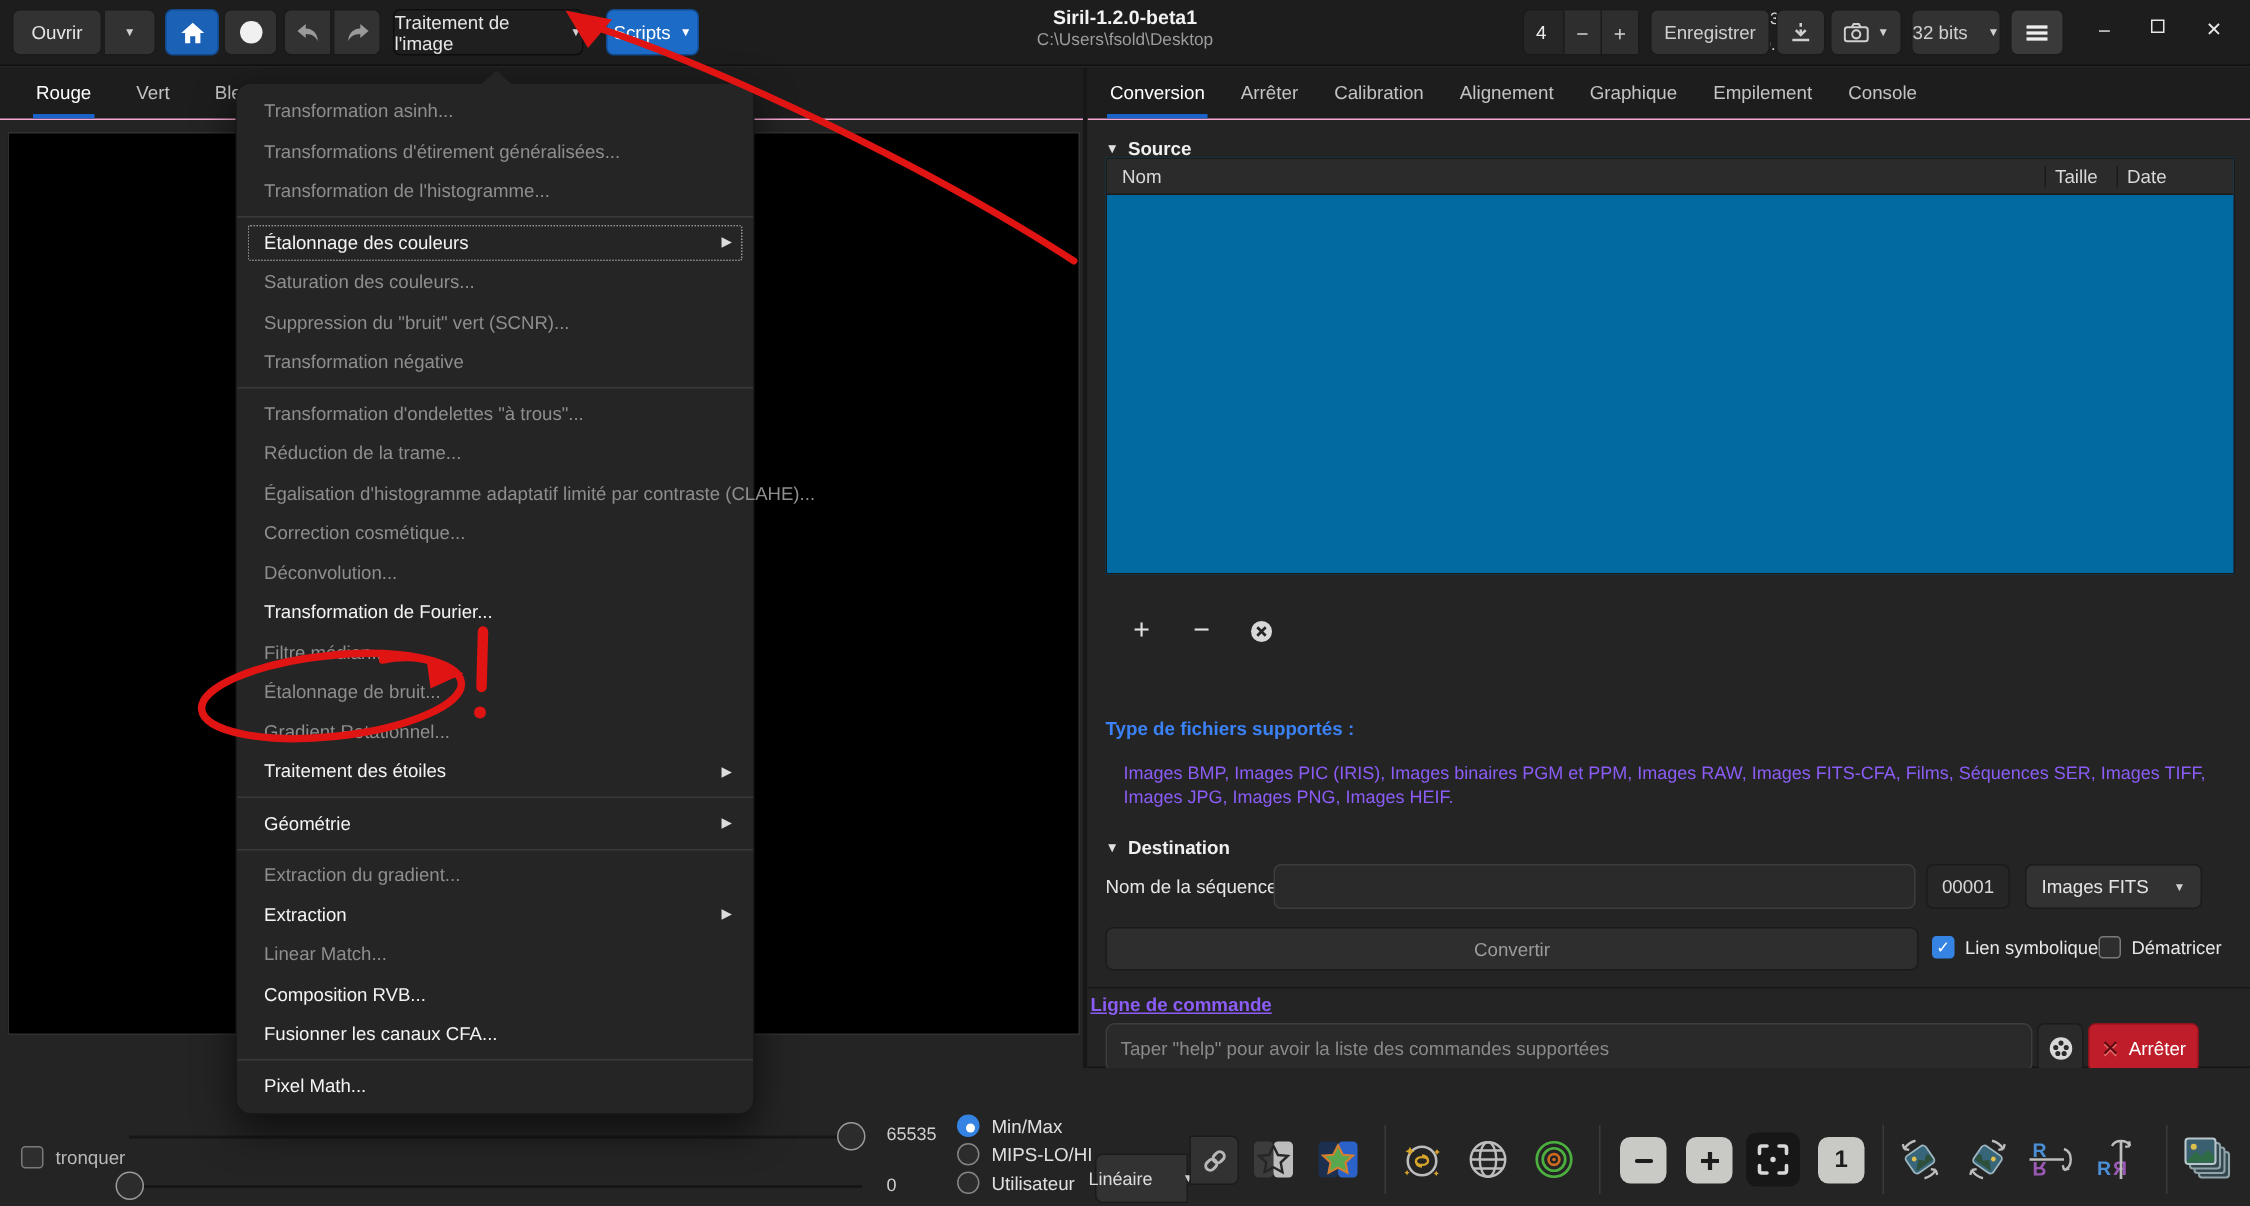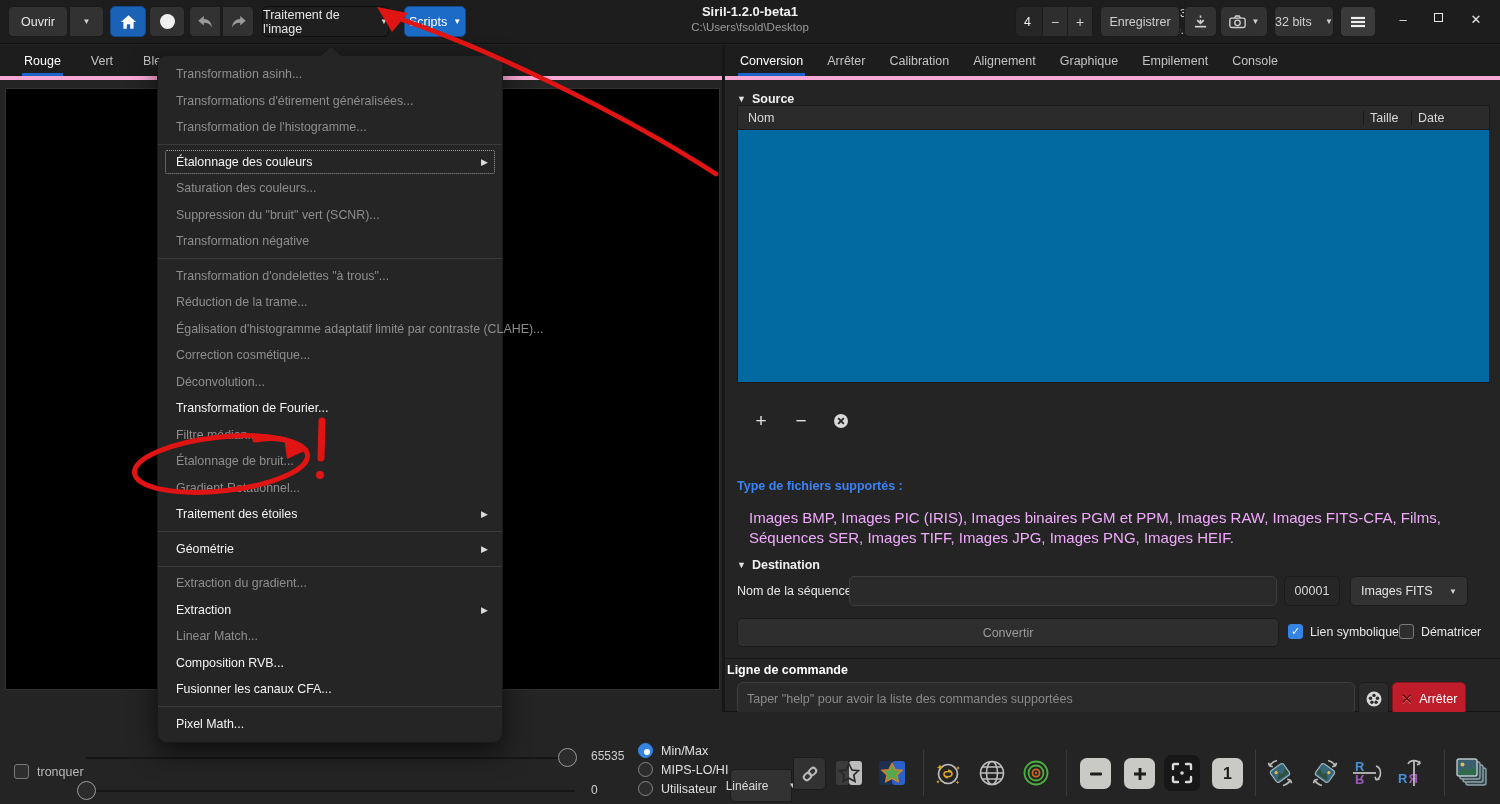"Rouge" .tabstrip { border-bottom: 4px solid #f9a8d4 -> 1px solid #f9a8d4 }
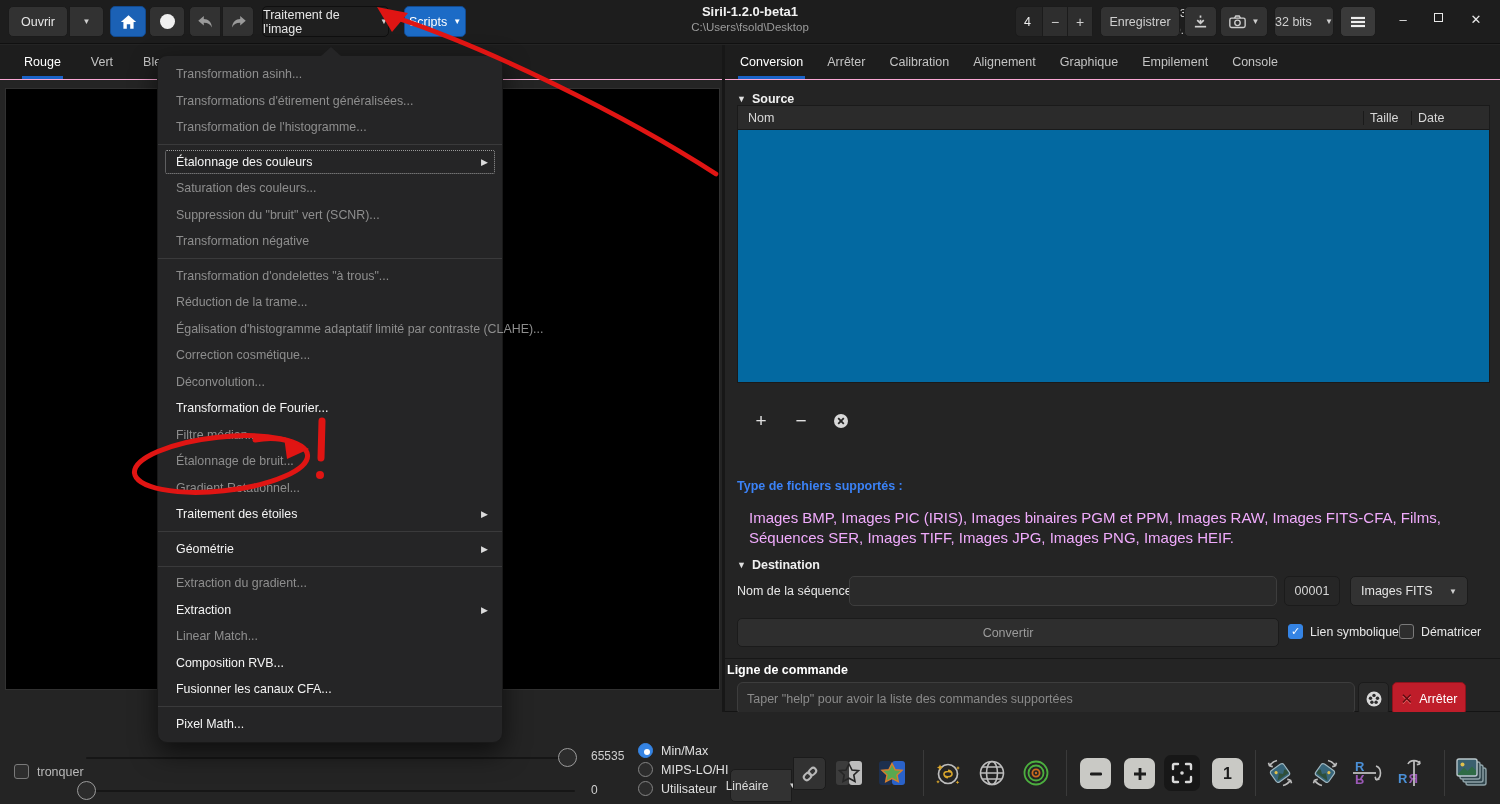"Images BMP, Images PIC (IRIS)," .supported-text { color: #f0abfc -> #8b5cf6; font-size: 15px -> 12px }
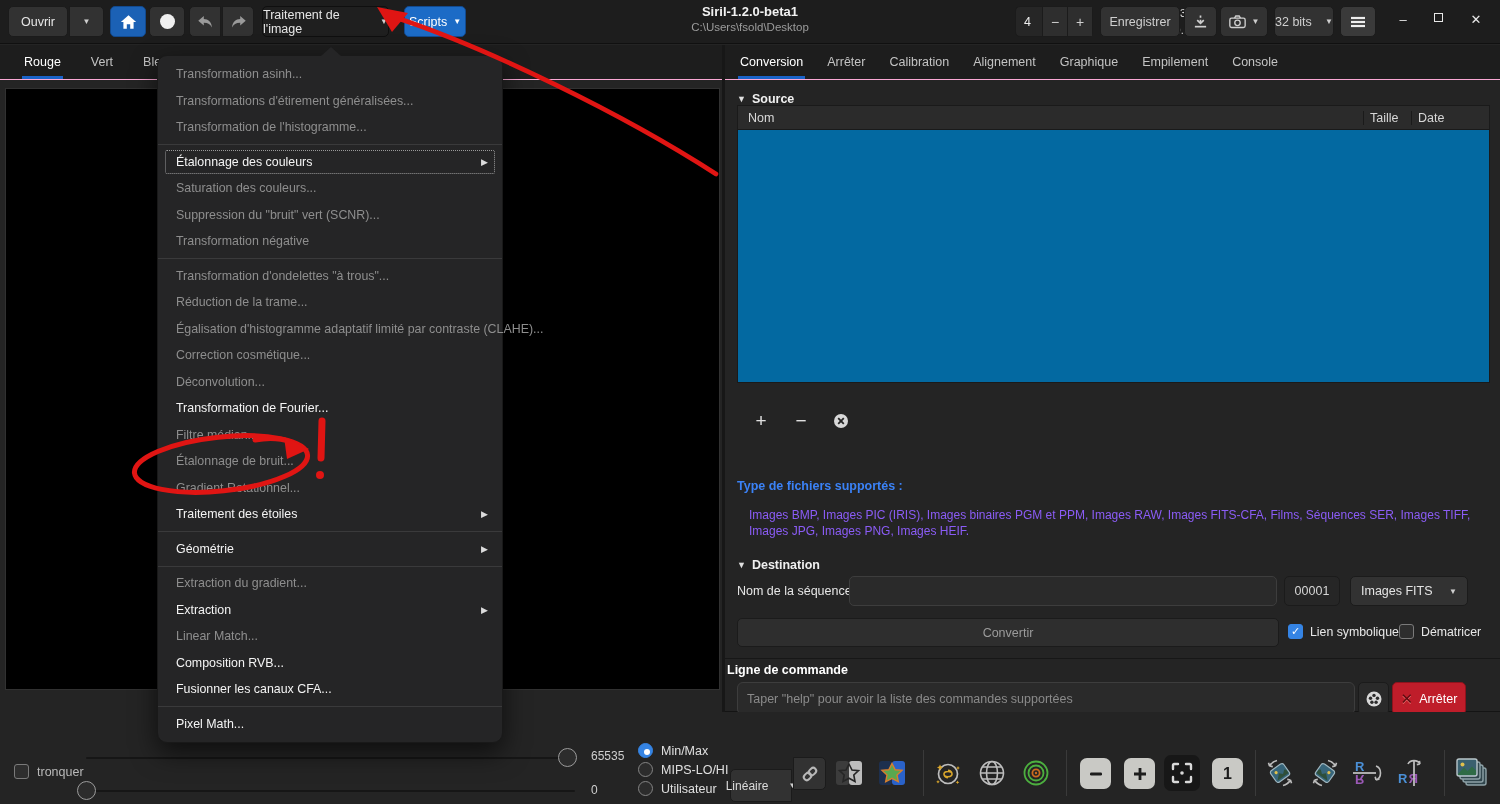"Ligne de commande" .cmd-label { color: #ffffff -> #8b5cf6; text-decoration: none -> underline }
